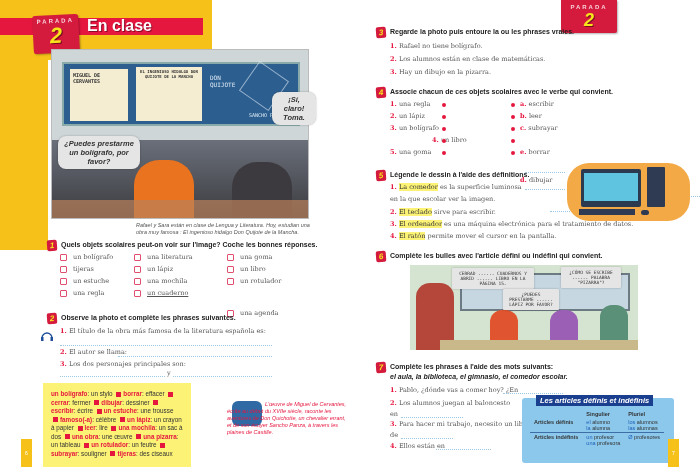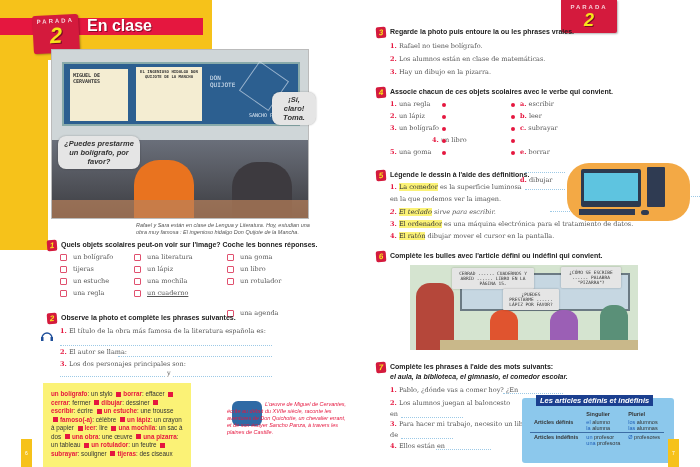"en la que podemos ver" div.line-item { text: podemos -> escolar }
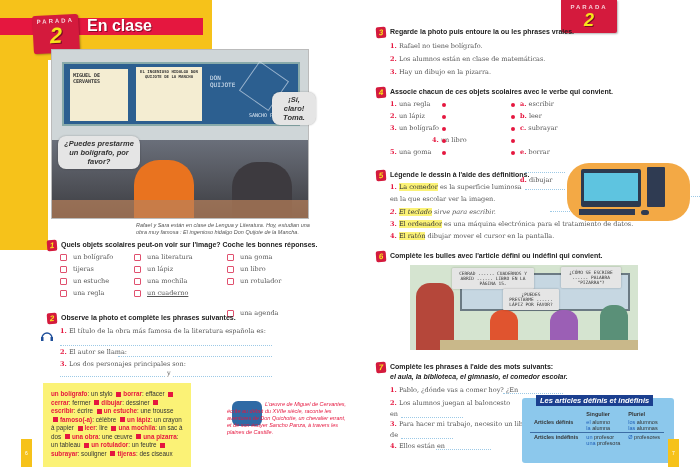"2. El teclado sirve para" div.line-item { font-style: italic -> none }
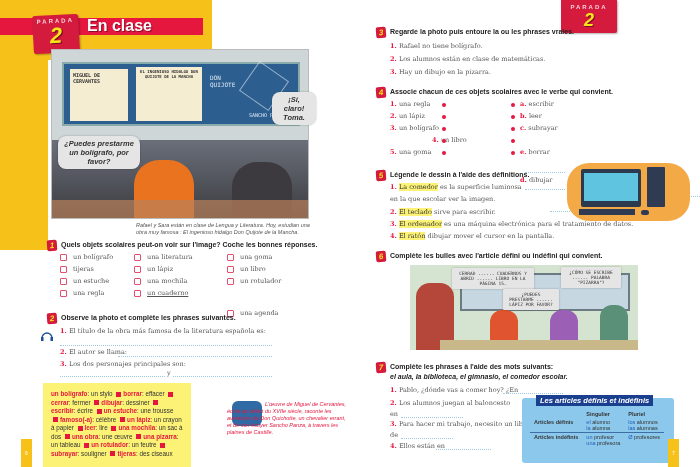"dibujar mover el cursor en" span { text: dibujar -> permite }
